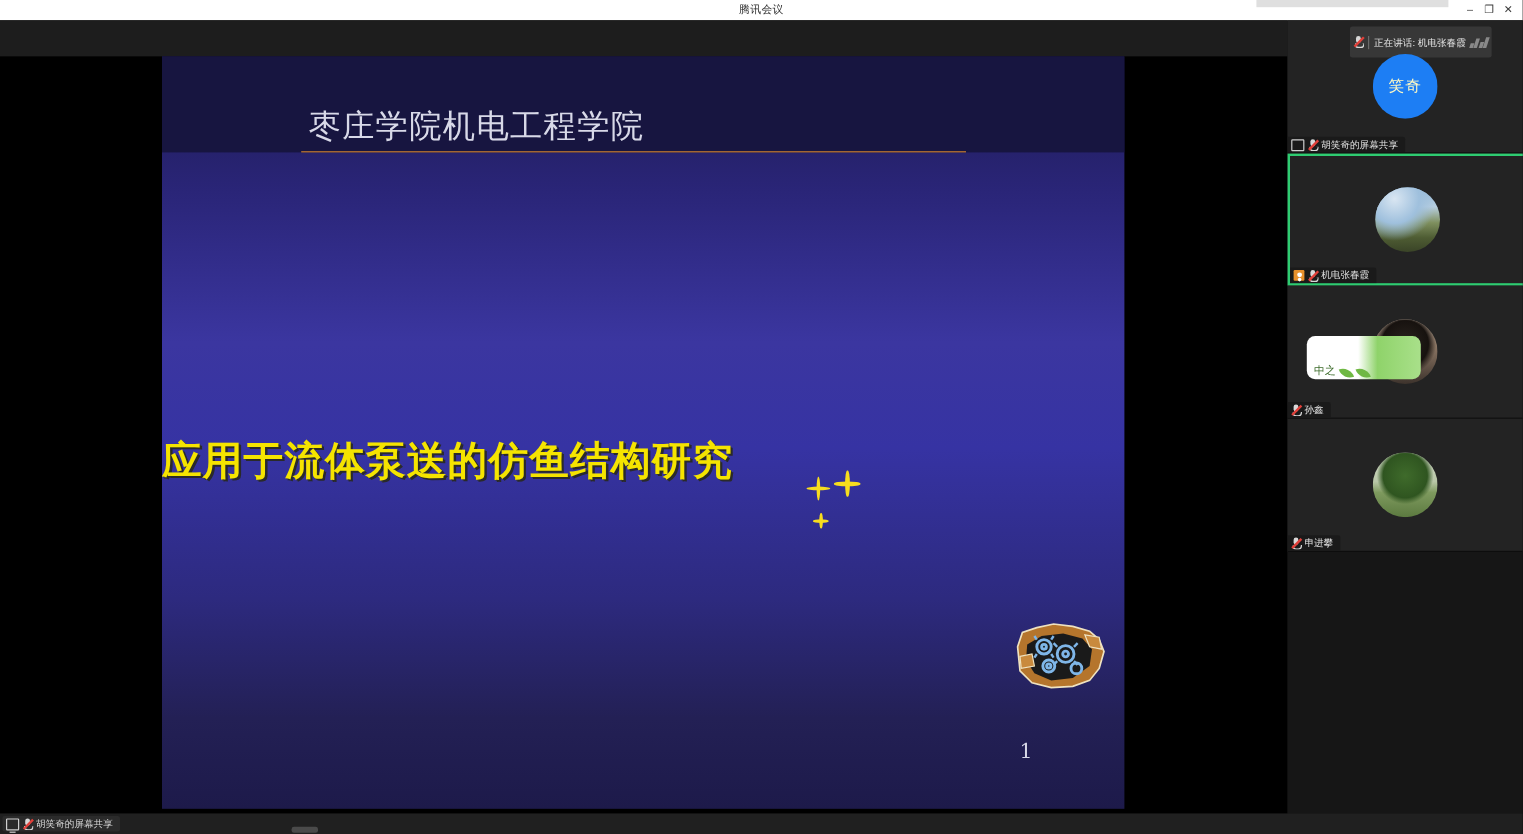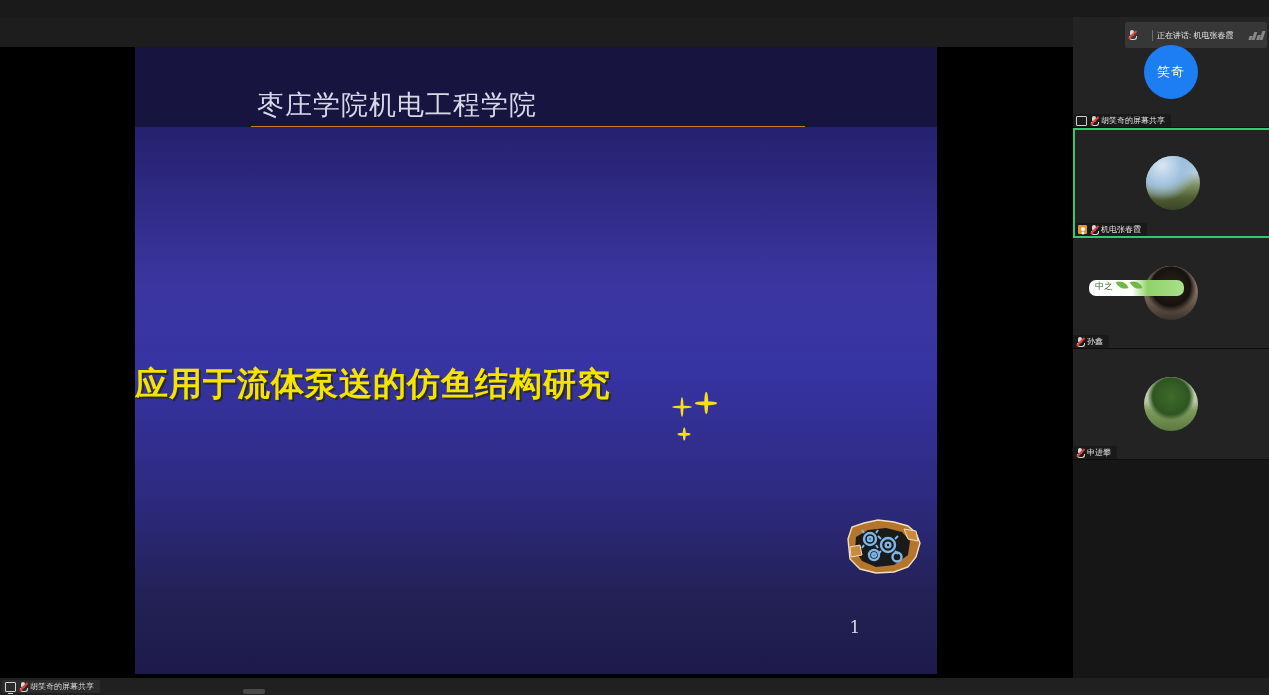"腾讯会议" div.titlebar { html: none -> <div> <div></div> <div>腾讯会议</div> <div> <div>–</div> <div>❐</div> <div>✕</div> </div> </div> }
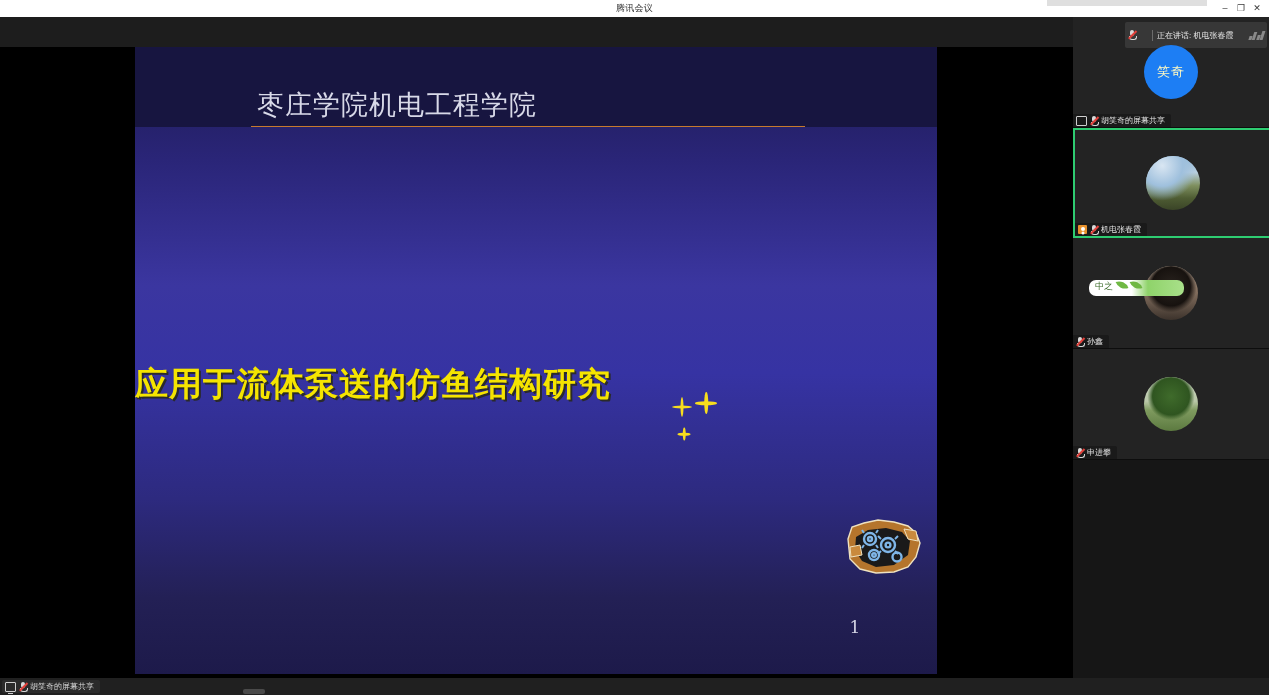"正在讲话: 机电张春霞" .speaking-banner { gap: 16px -> 4px }
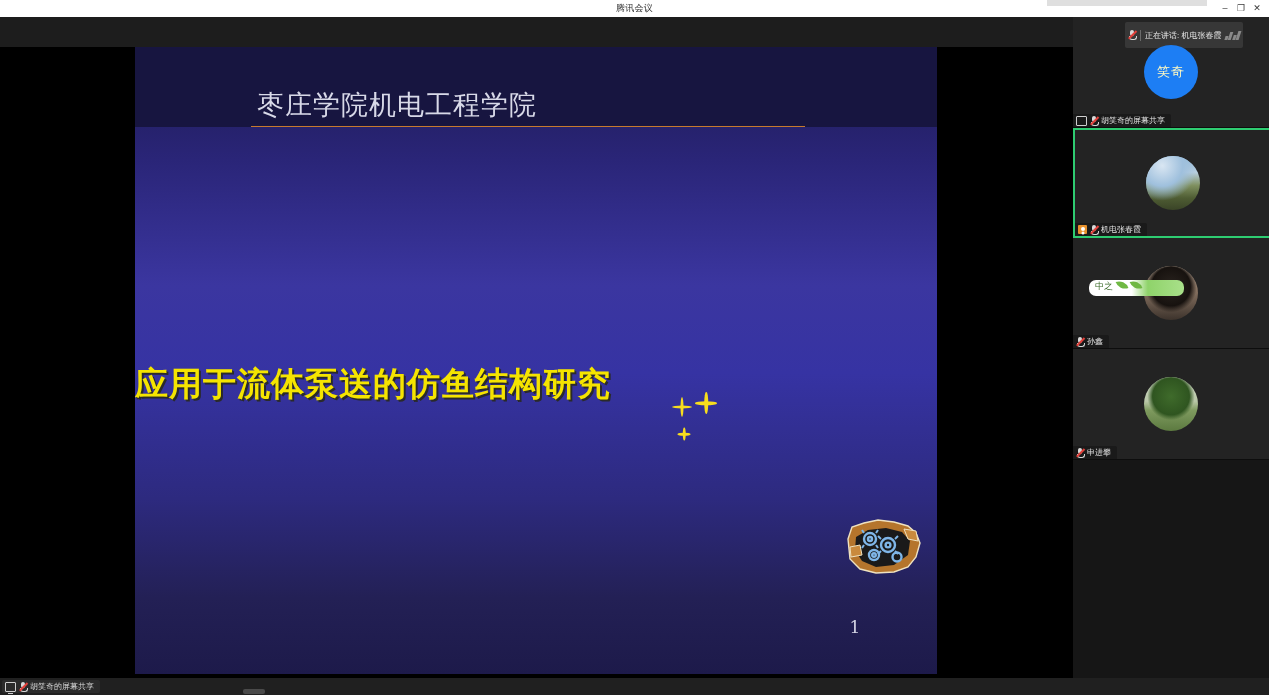"中之" .green-overlay { align-items: flex-start -> flex-end; height: 16px -> 36px }
